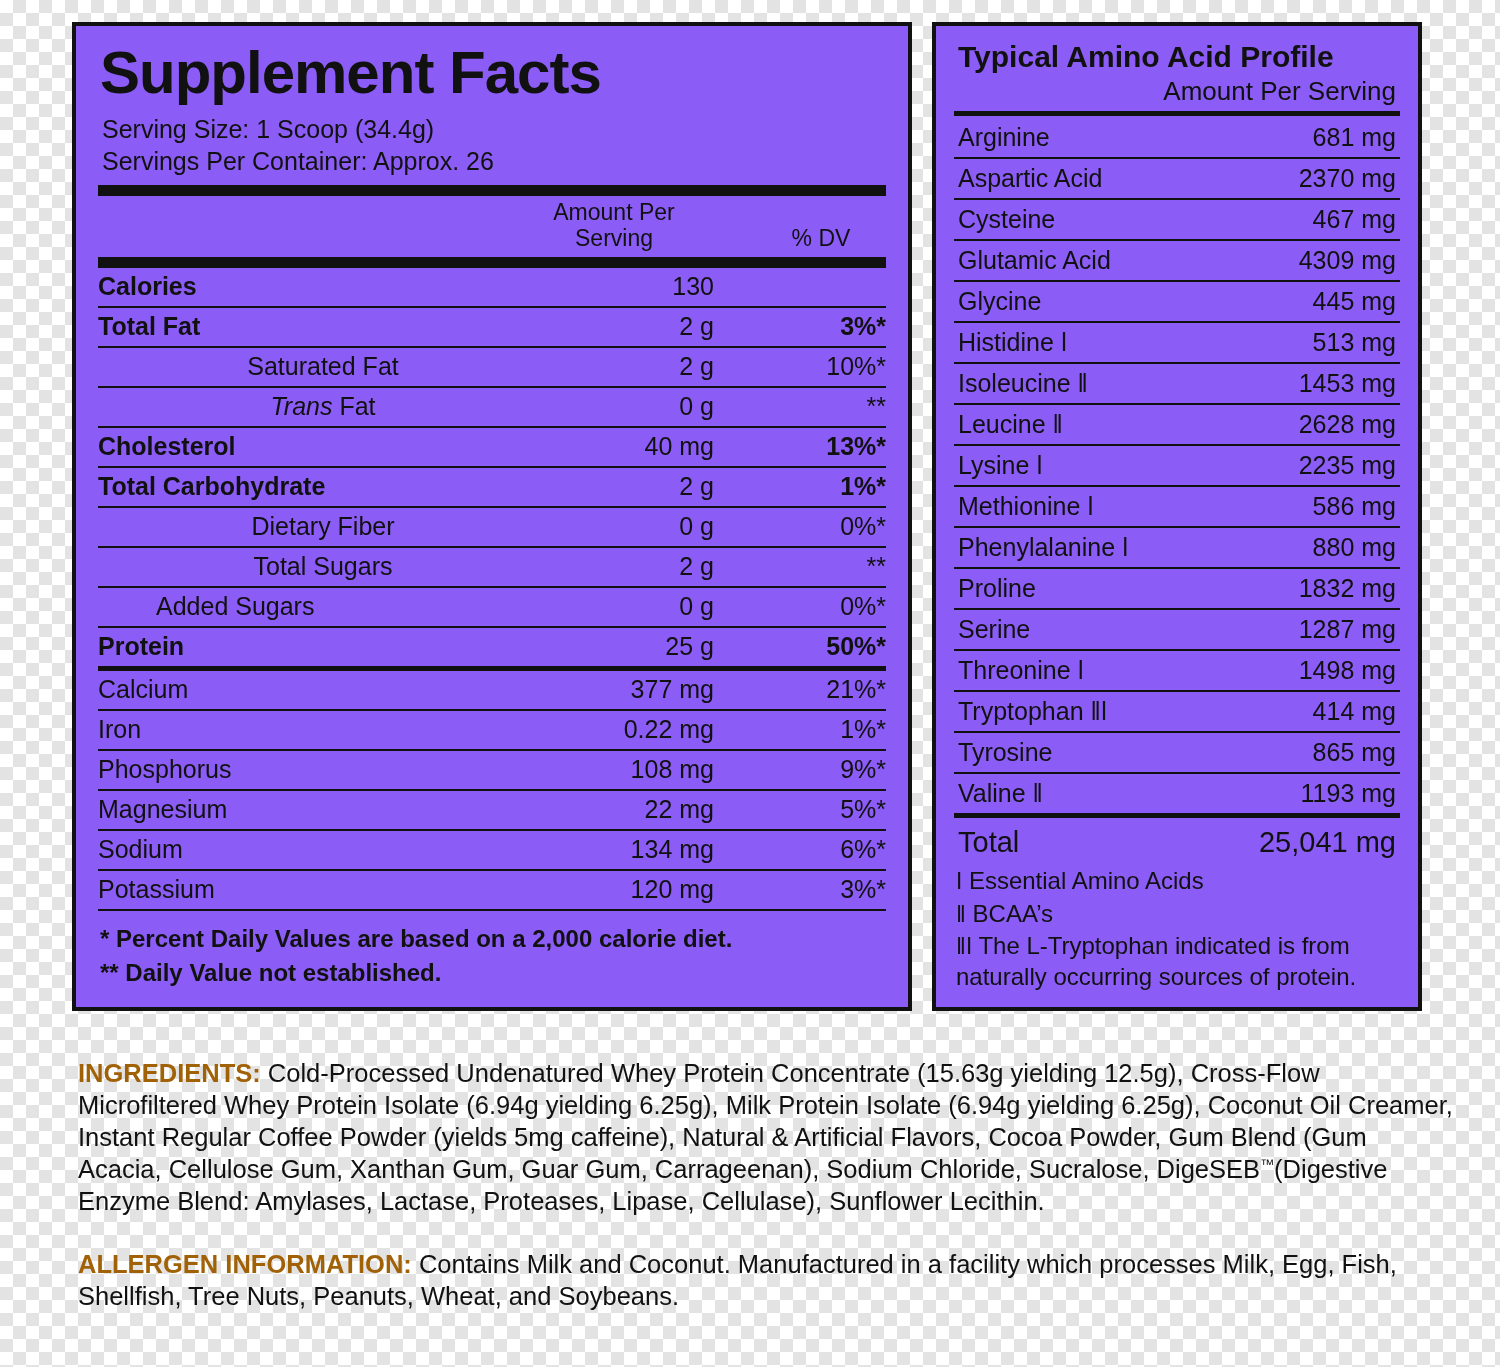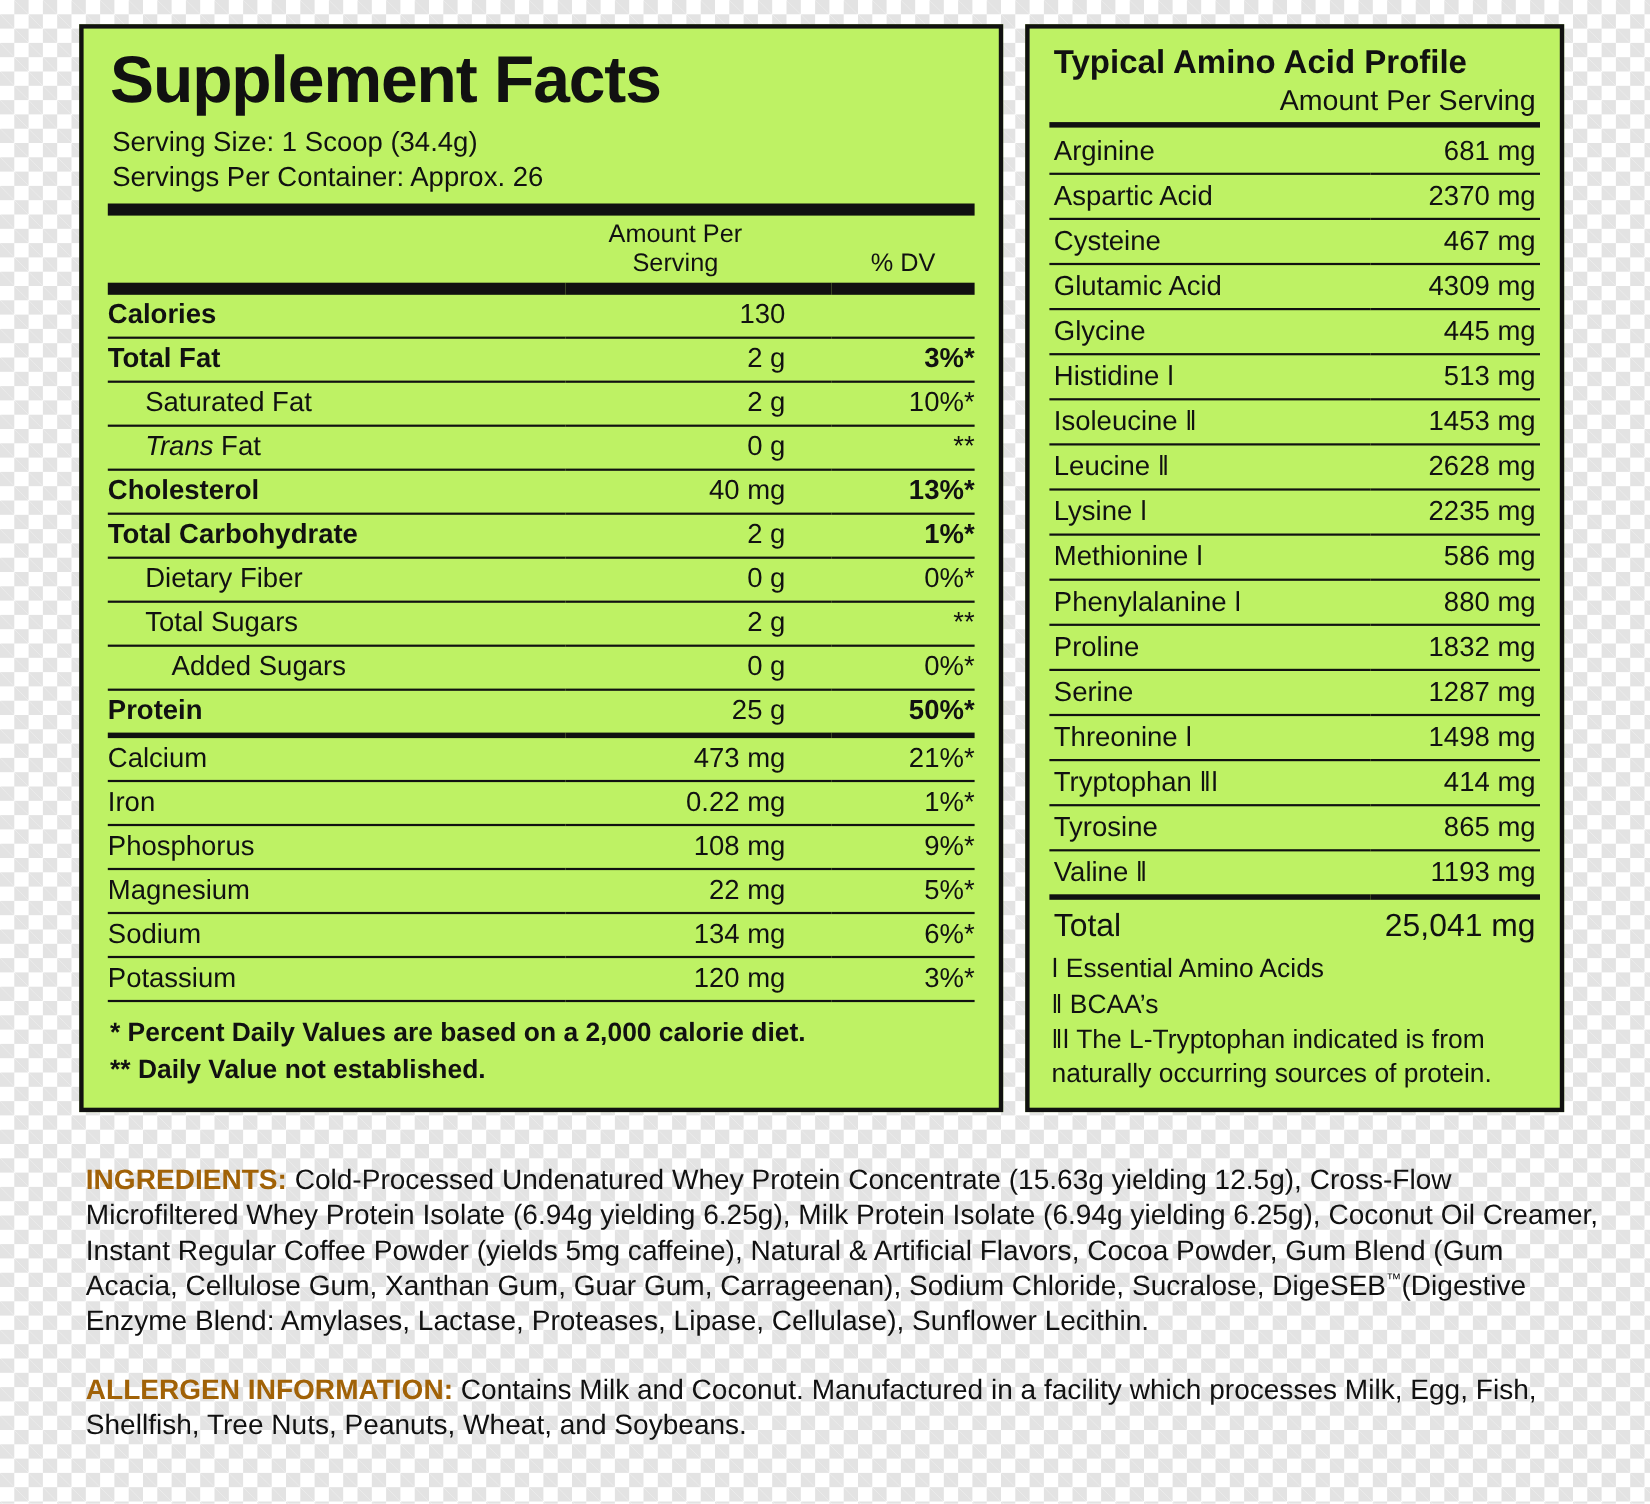"Supplement Facts" .panel { background: #bef264 -> #8b5cf6 }
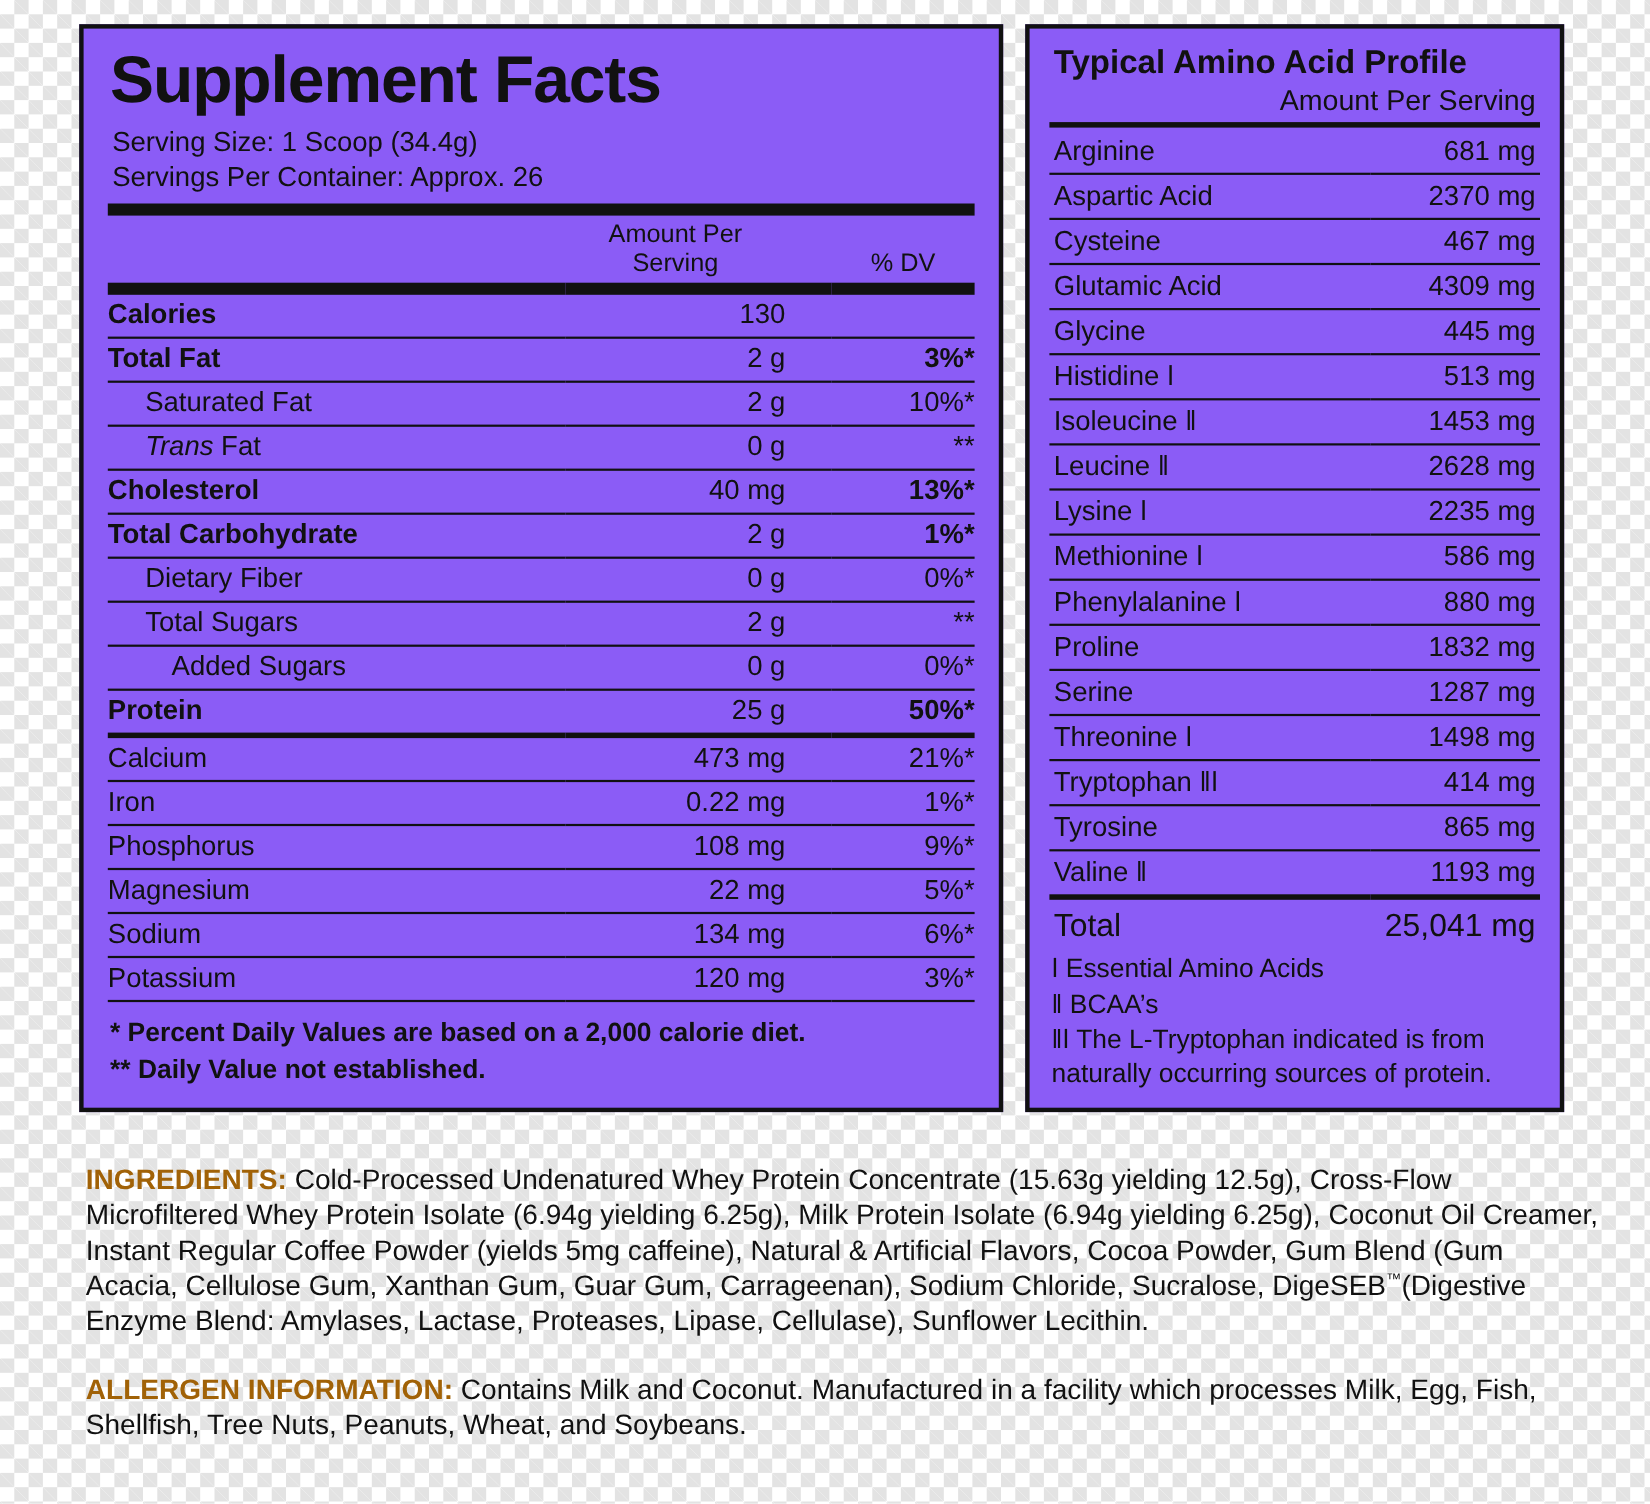"Saturated Fat" .indent1 { text-align: none -> center }
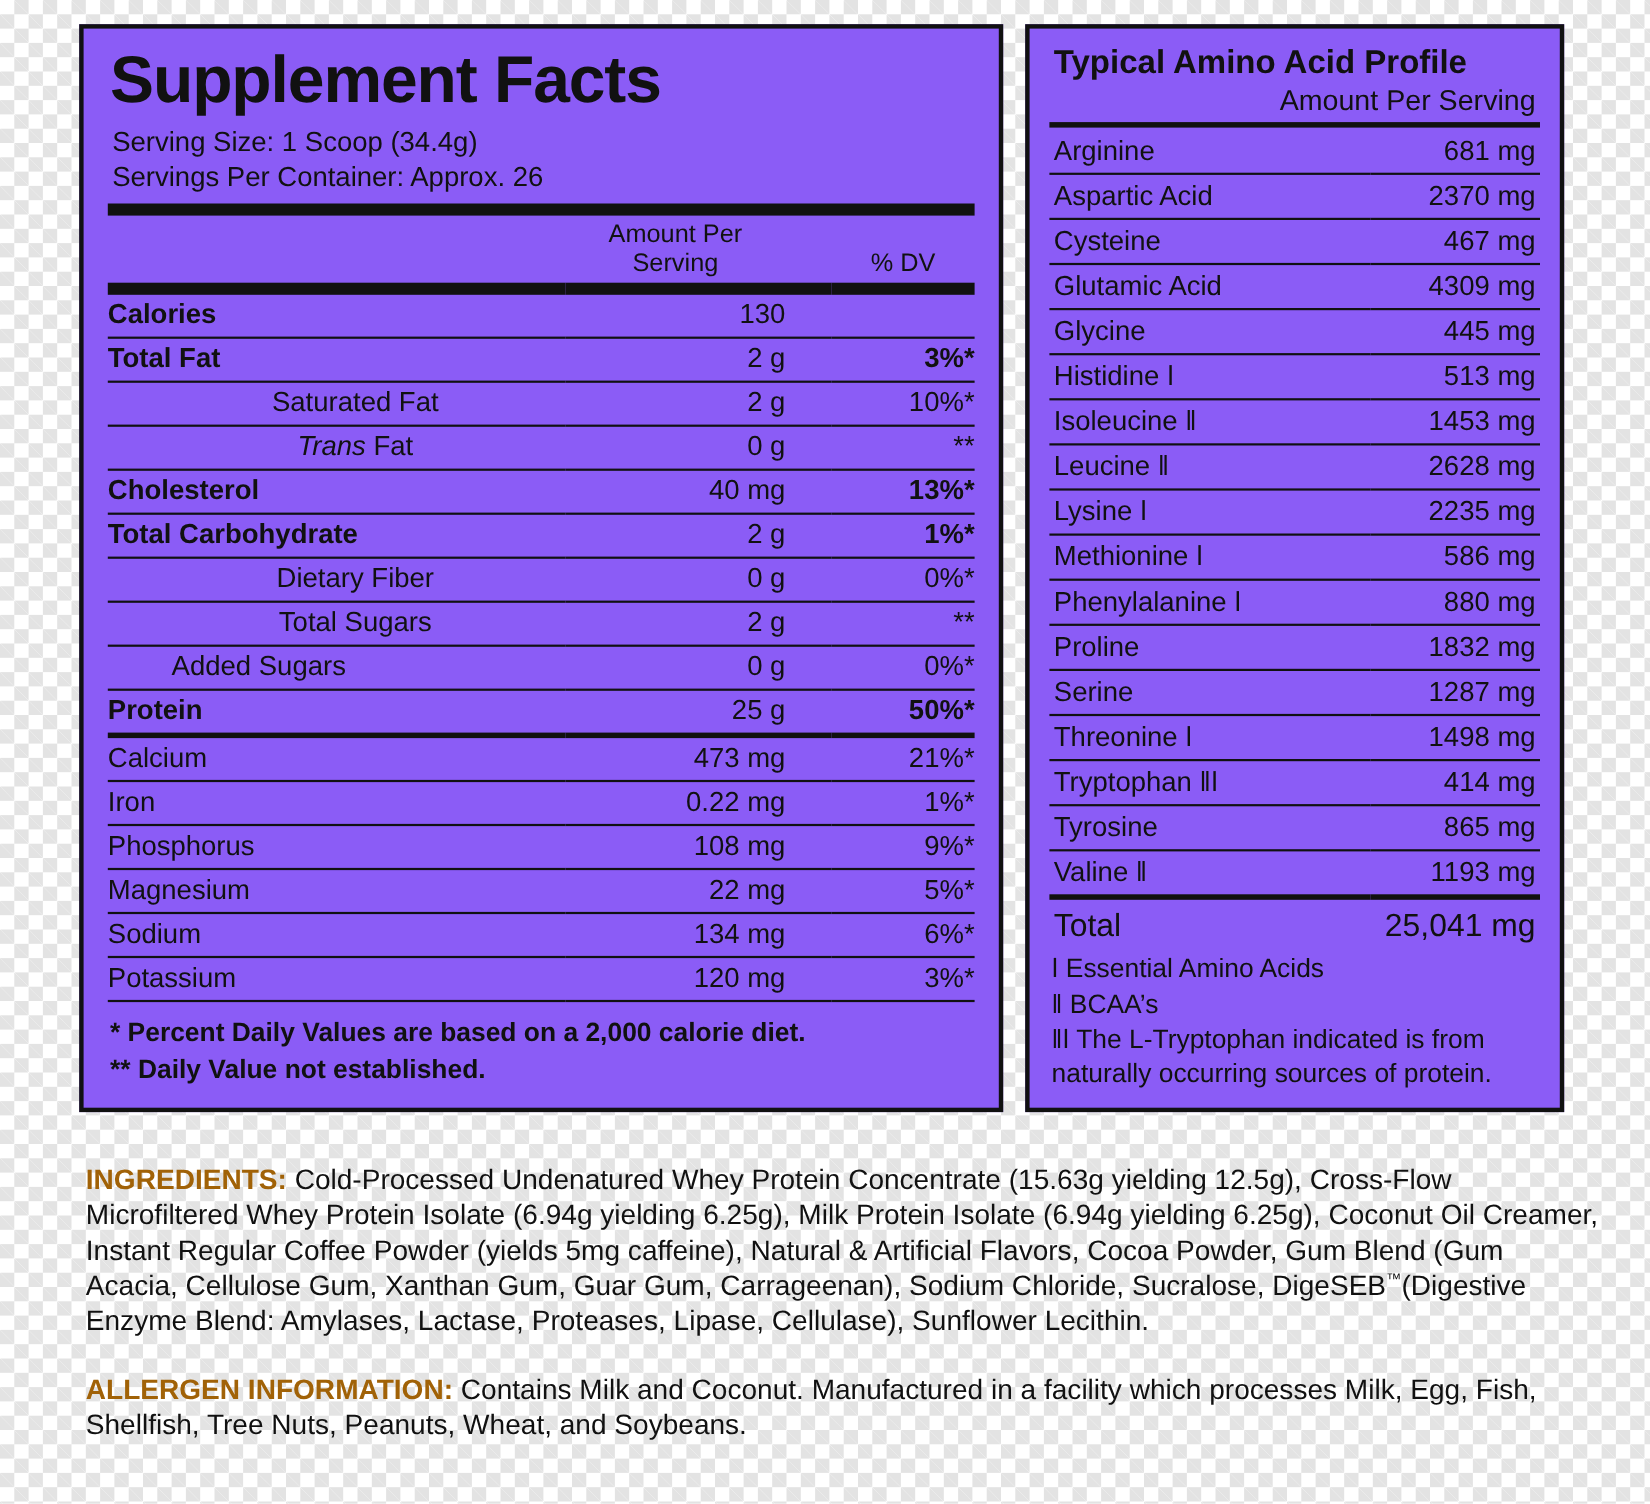"473 mg" td.col-amt { text: 473 -> 377 }
